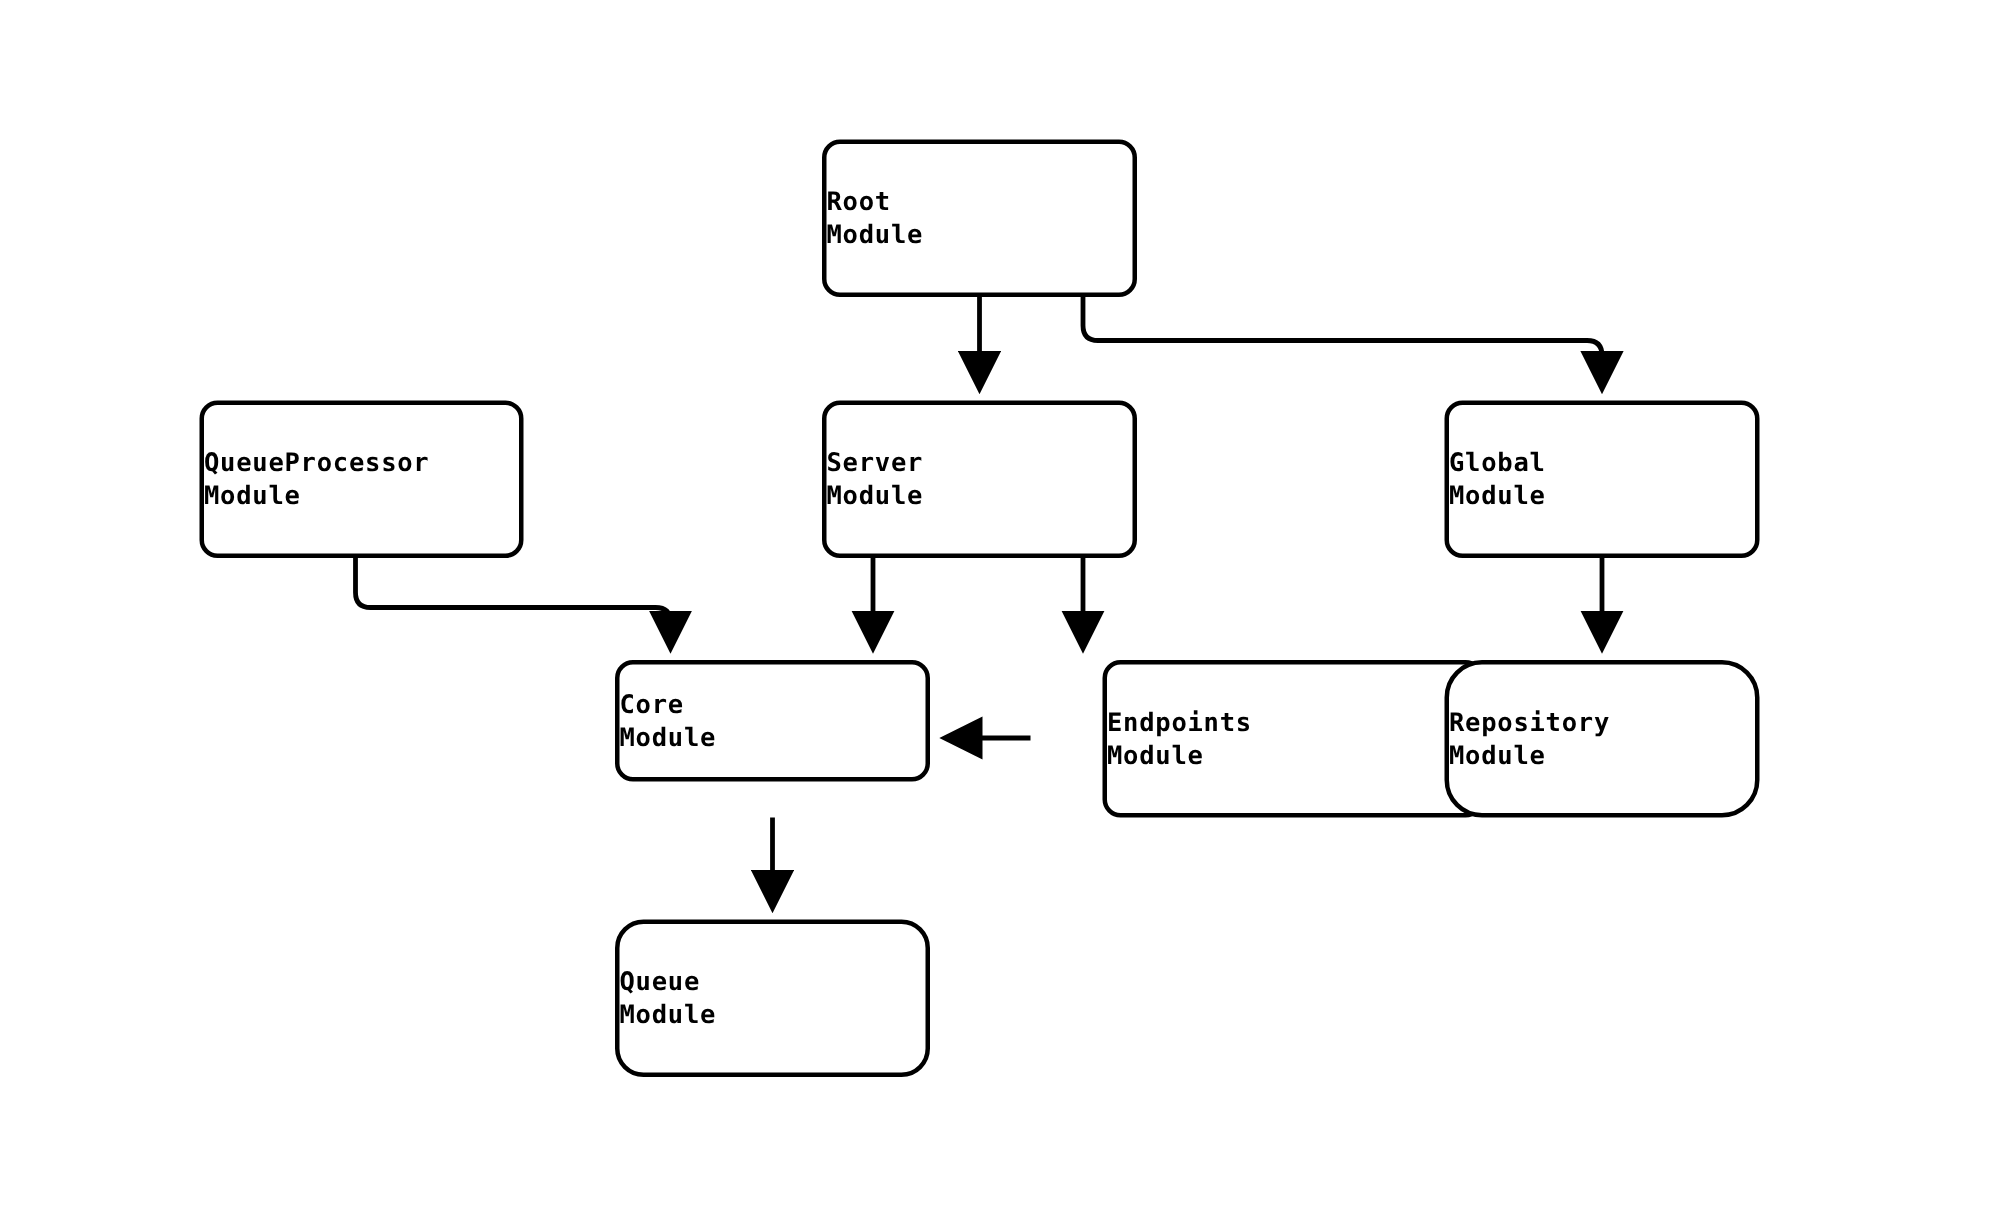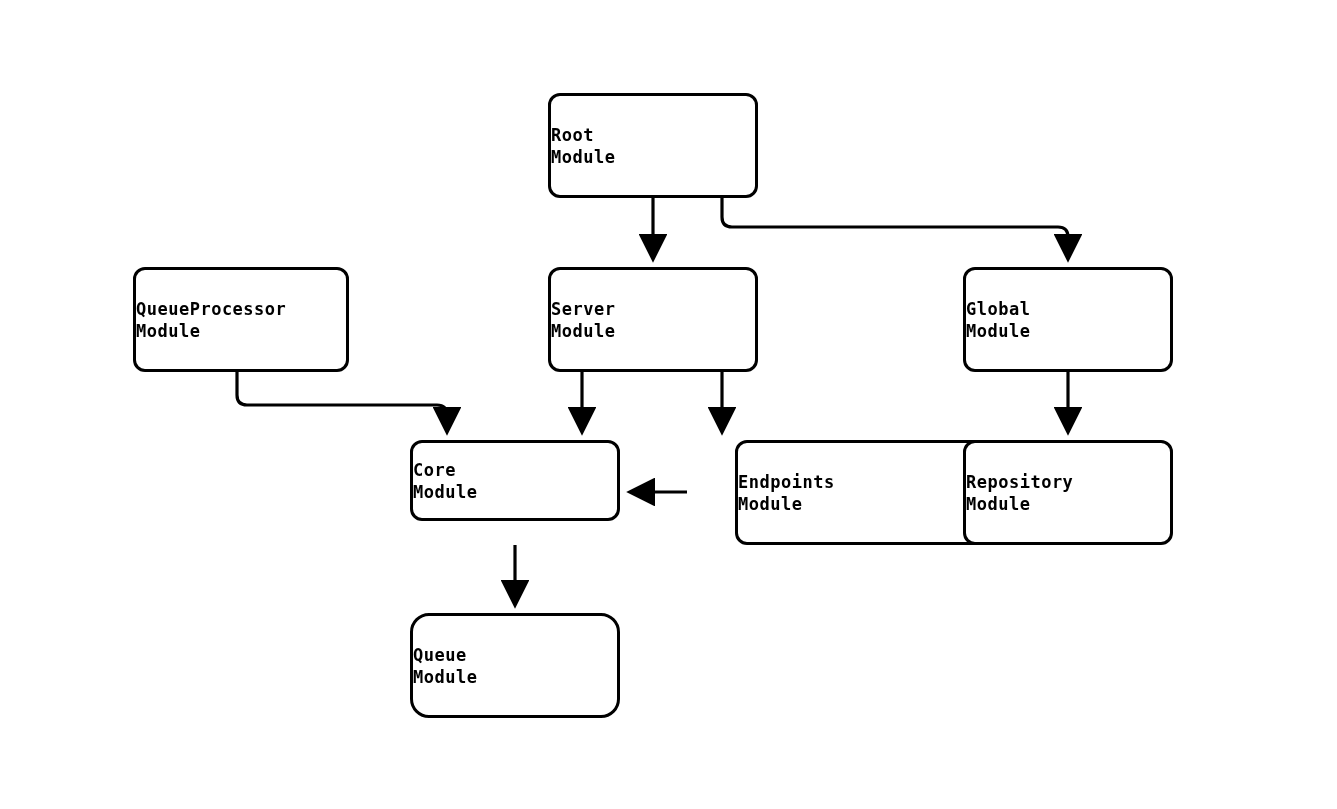"Repository" div.node { border-radius: none -> 25px }
